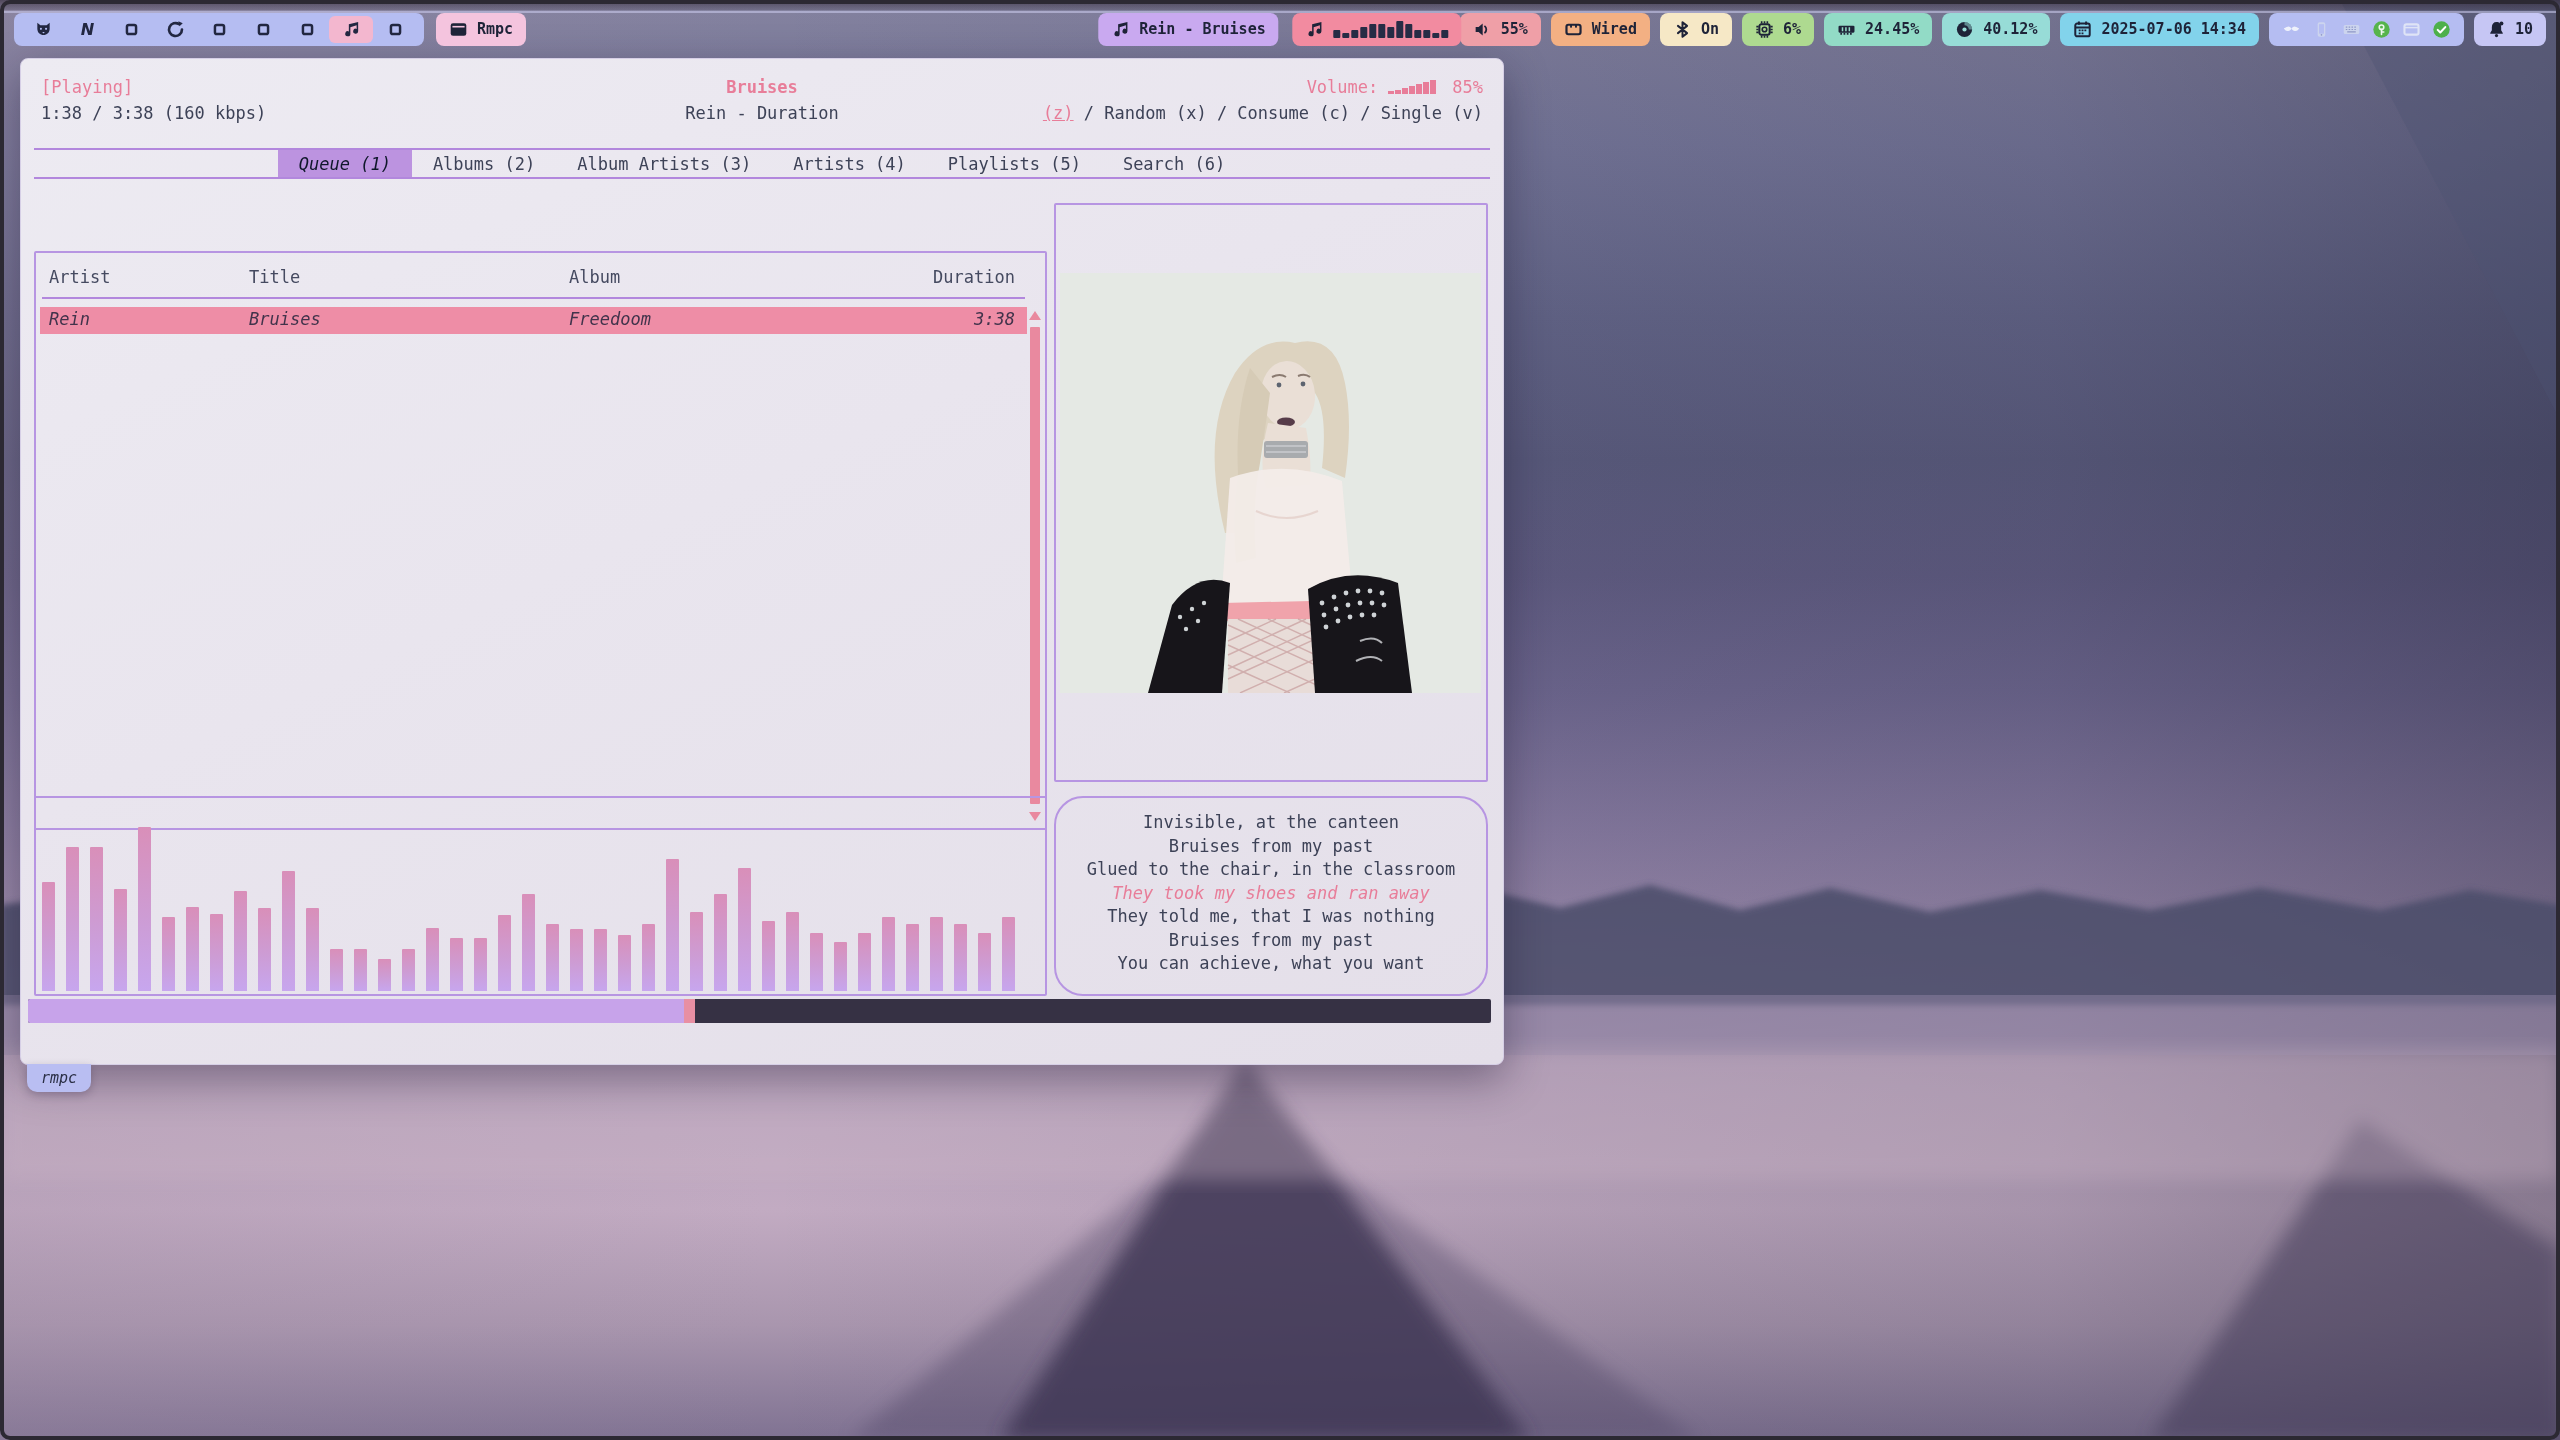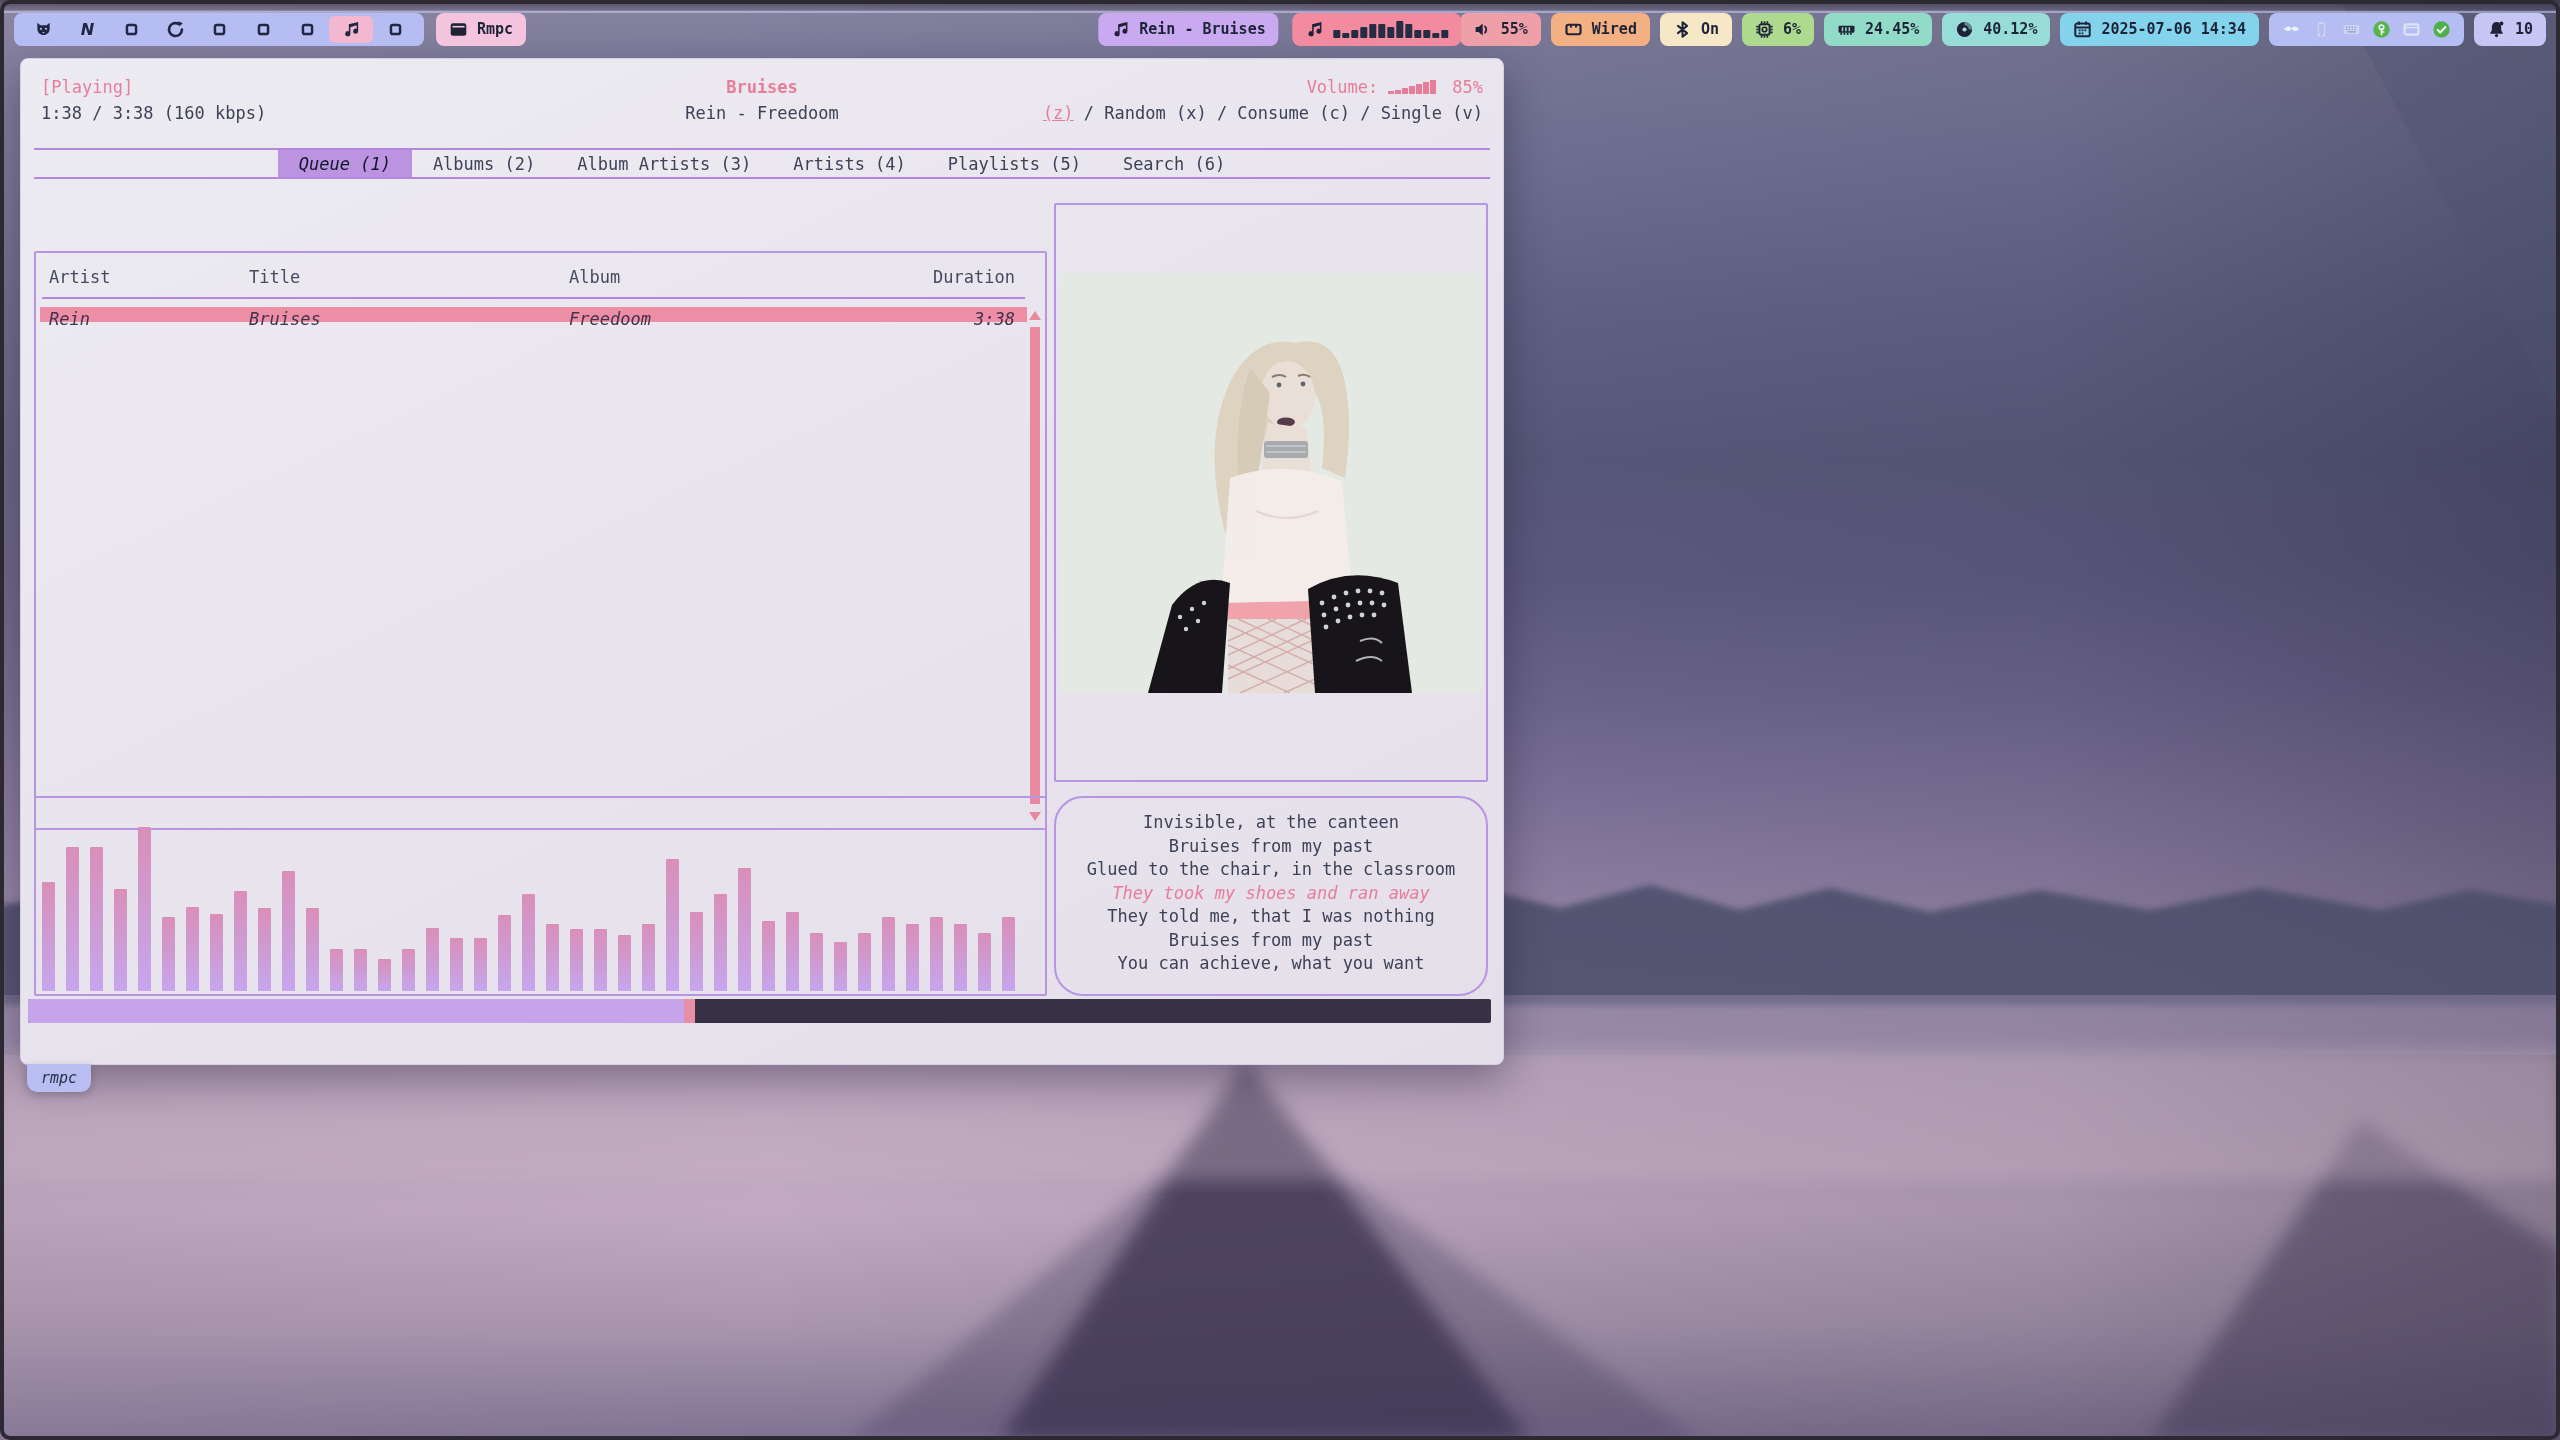"Rein - Freedoom" span.hc { text: Freedoom -> Duration }
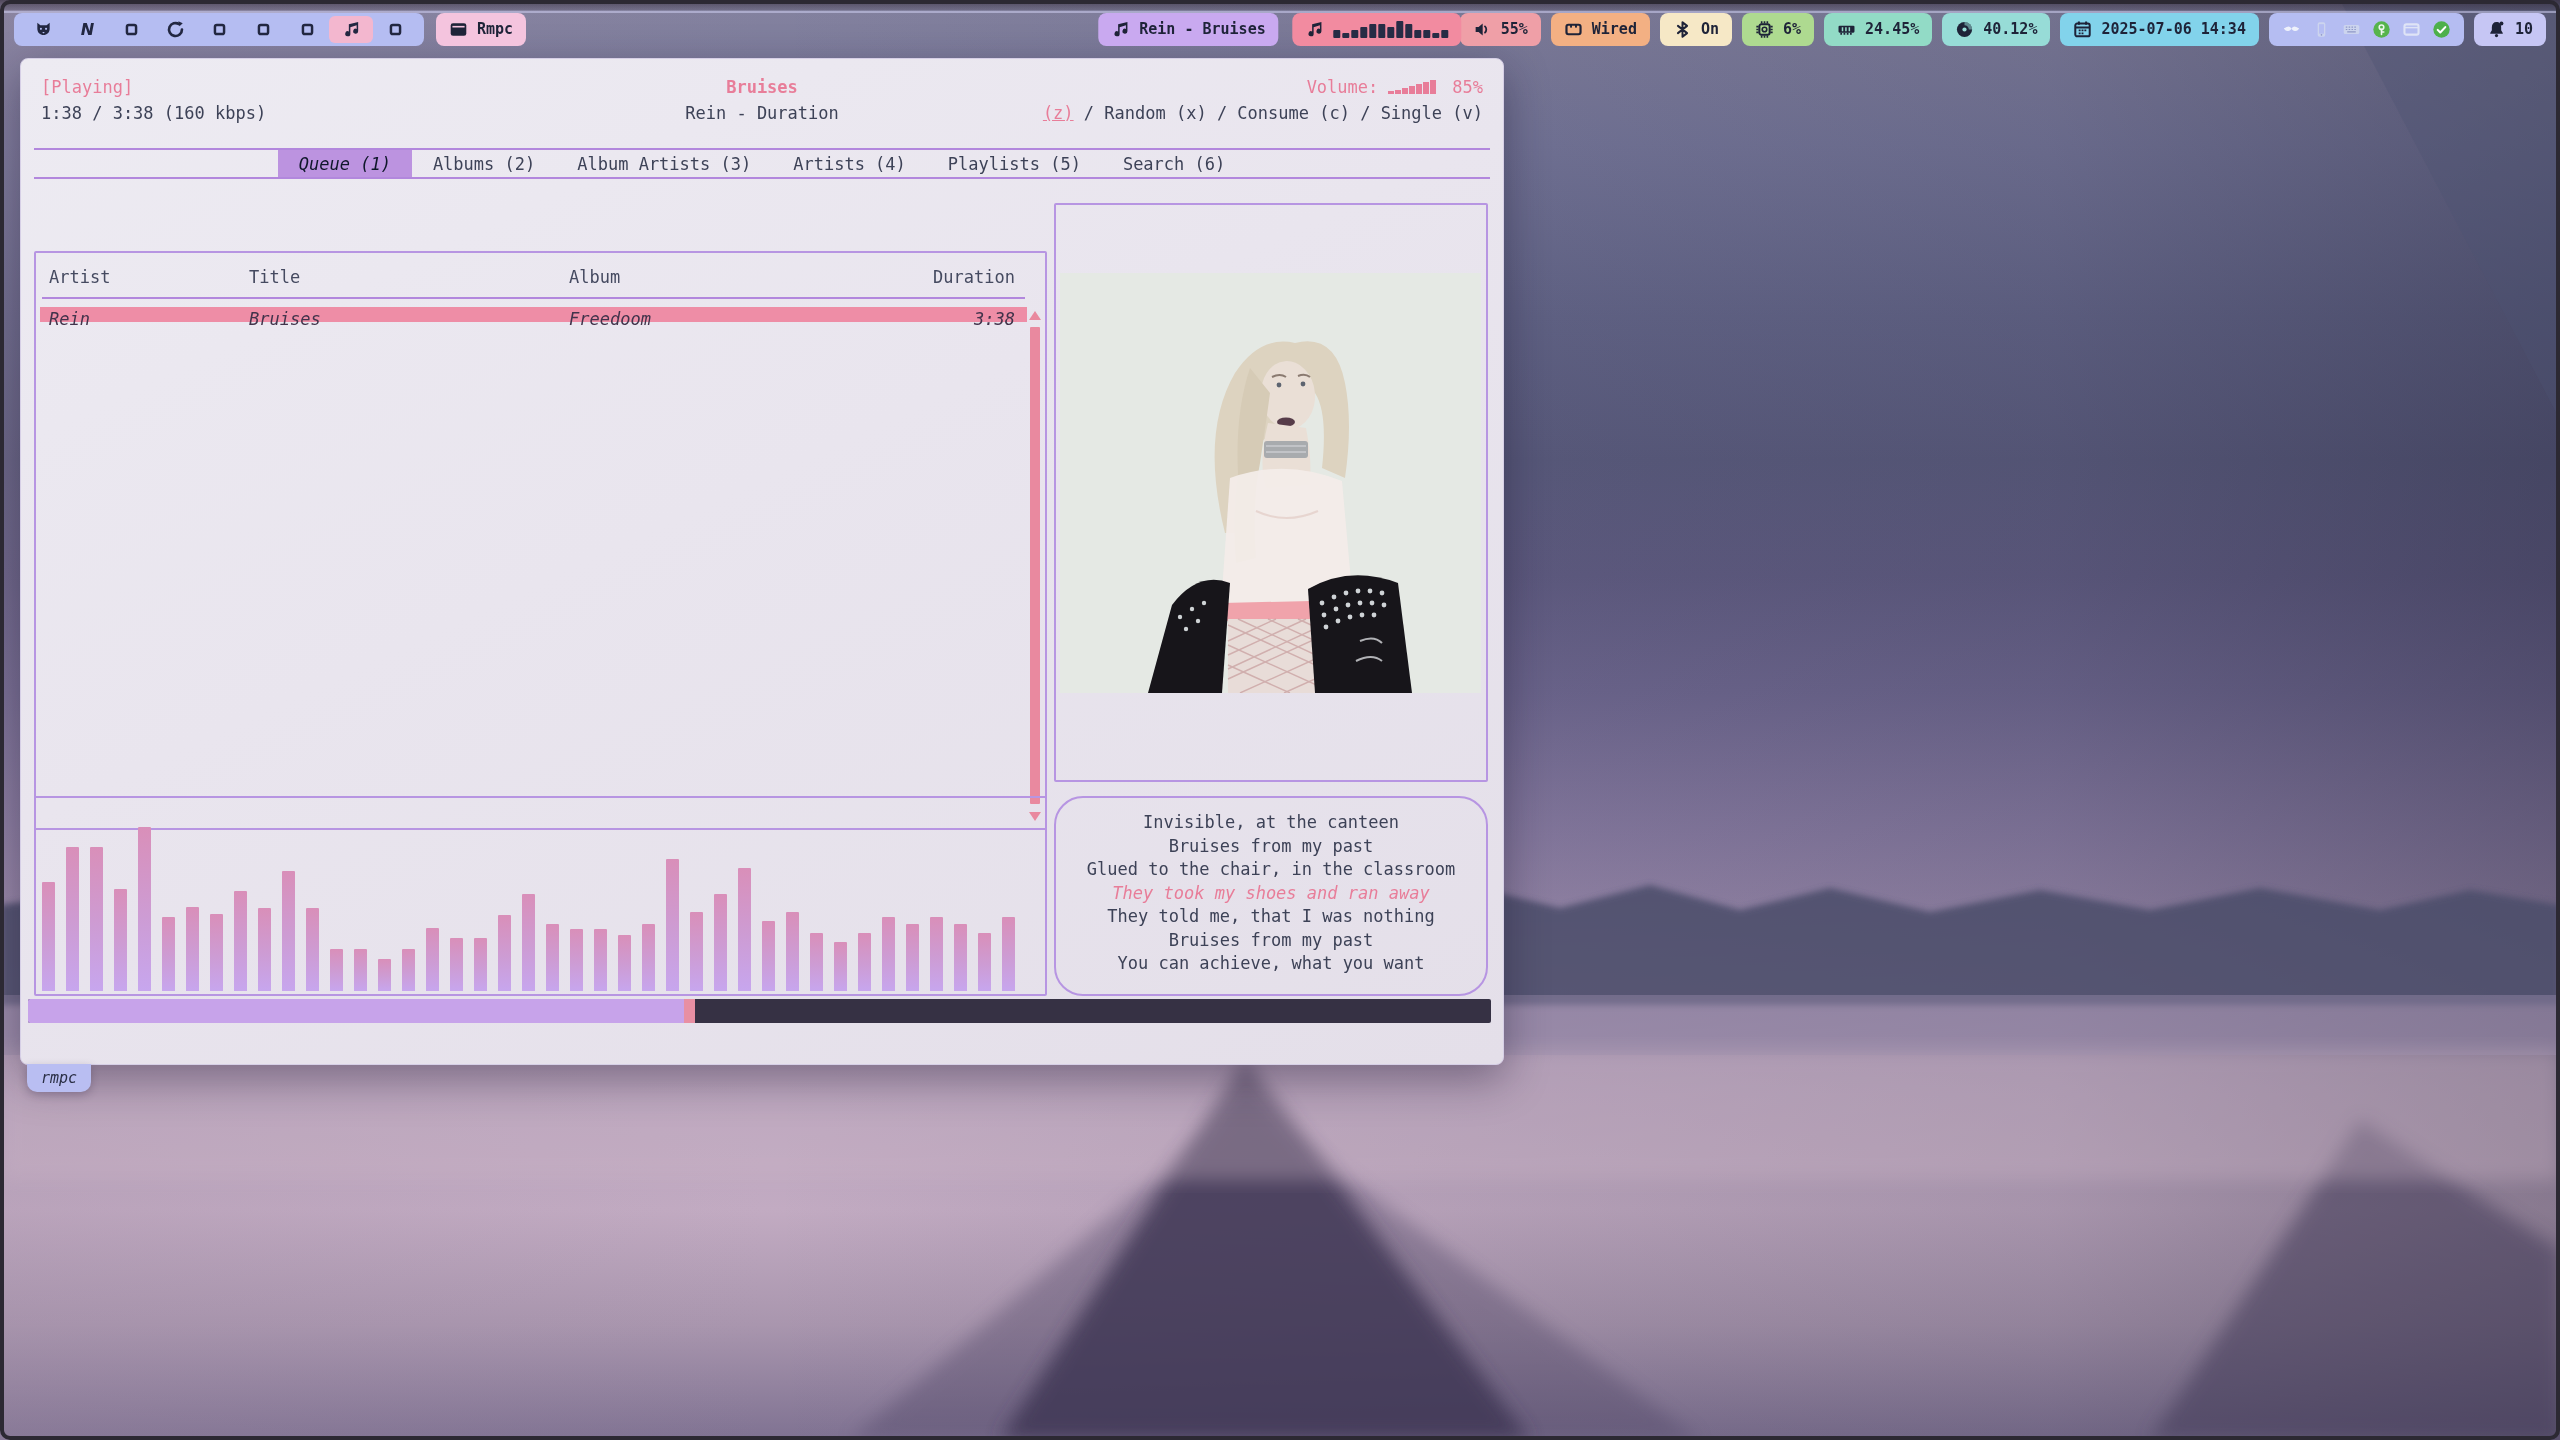"Rein" .qrow { height: 15px -> 27px }
